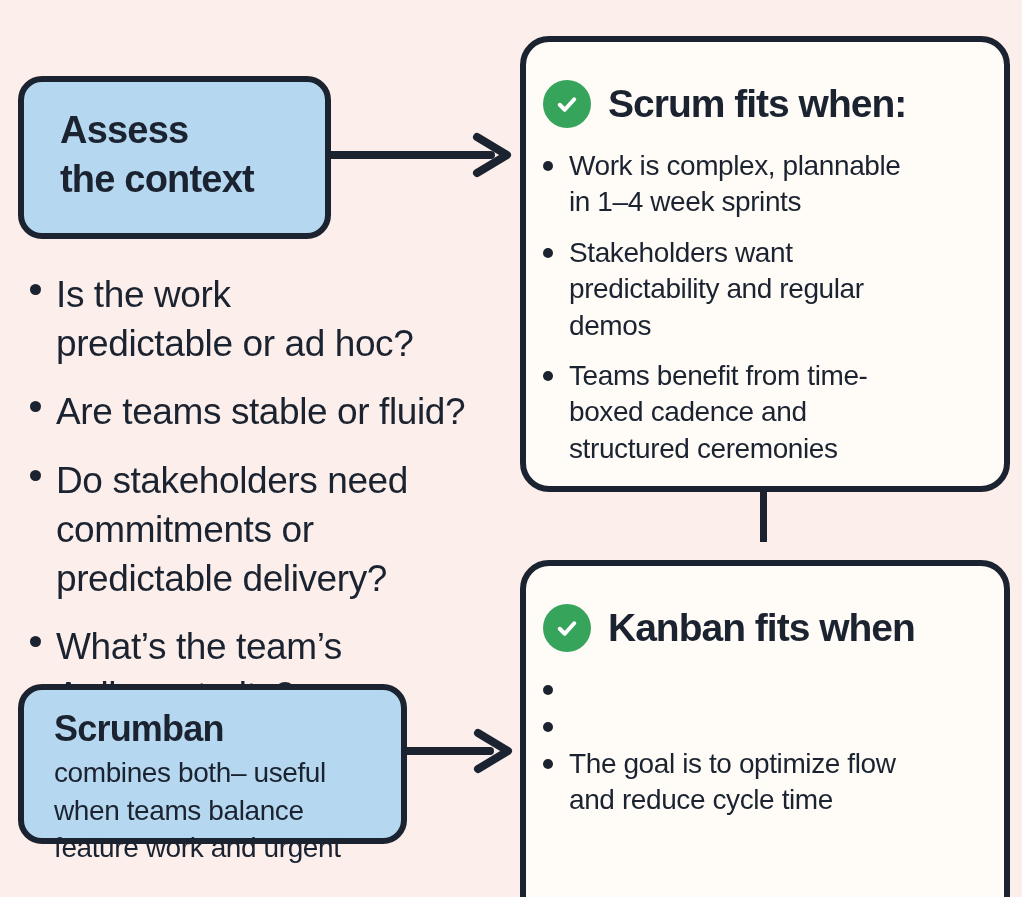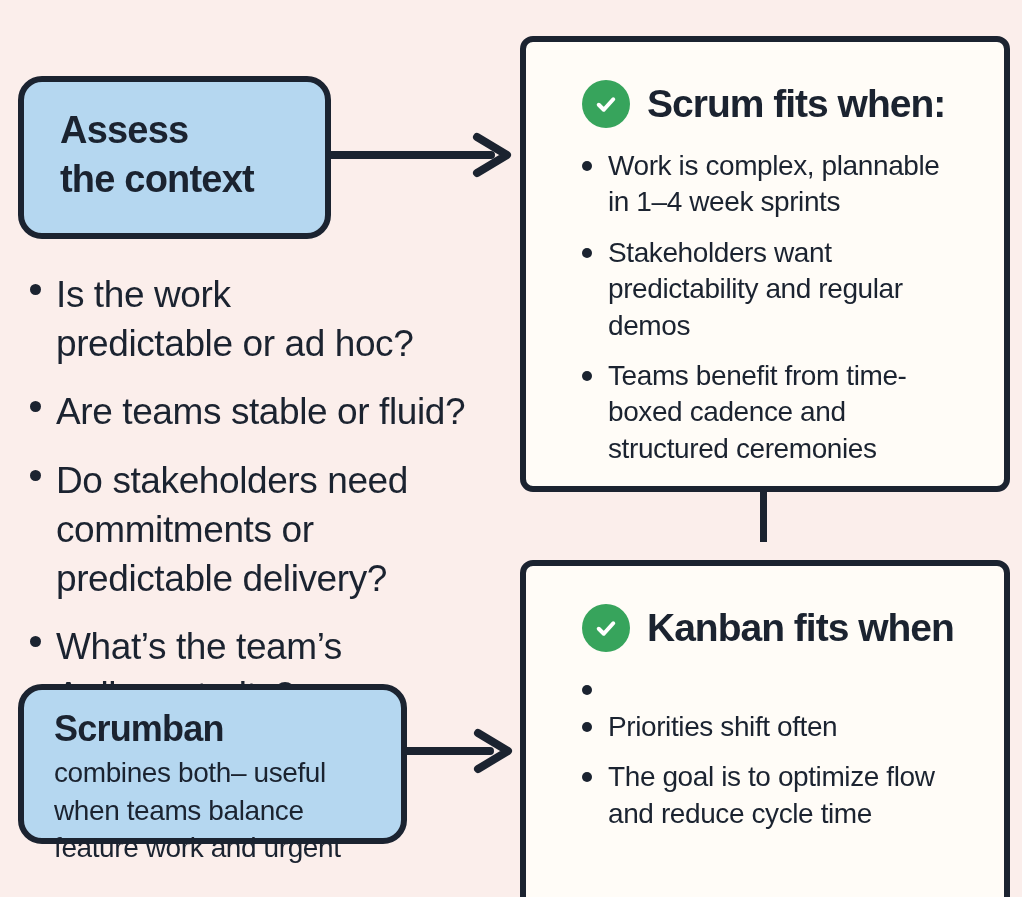"Scrum fits when:" .card { border-radius: 13px -> 29px; padding: 38px 26px 0 56px -> 38px 26px 0 17px }
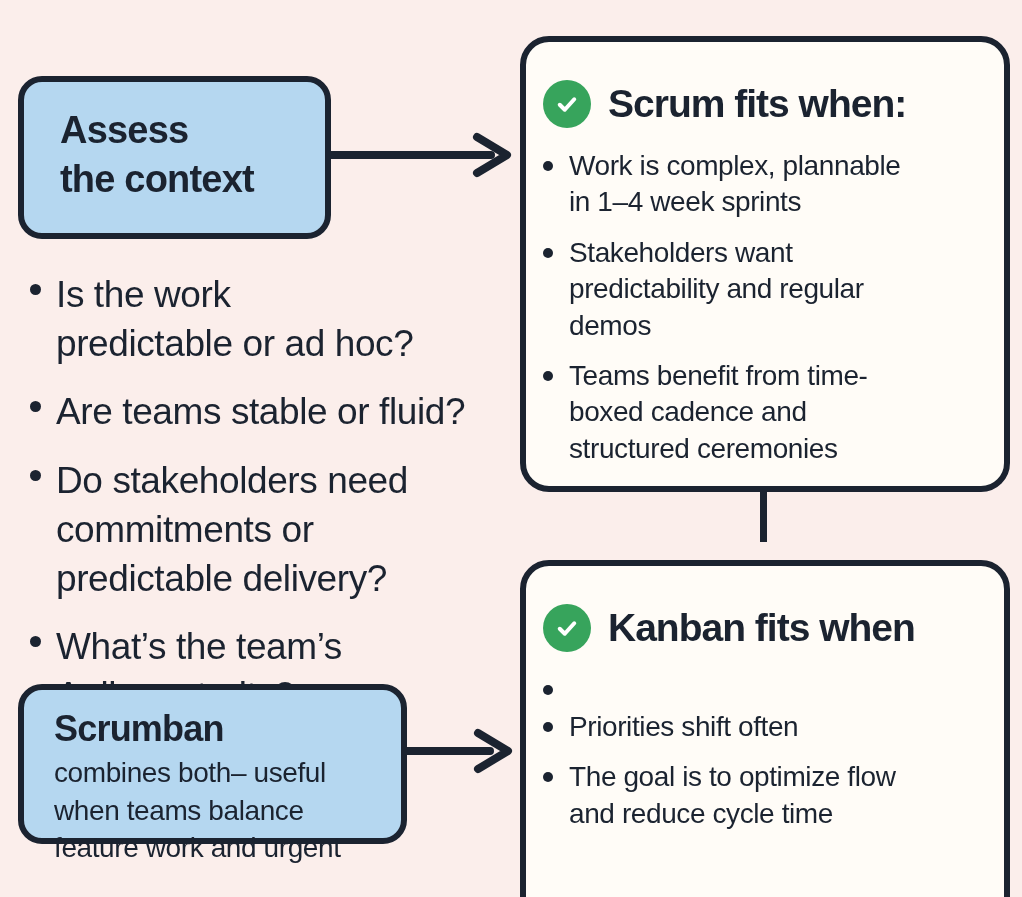"Priorities shift often" span.pre { html: <span>Priorities shift often</span> -> none }
